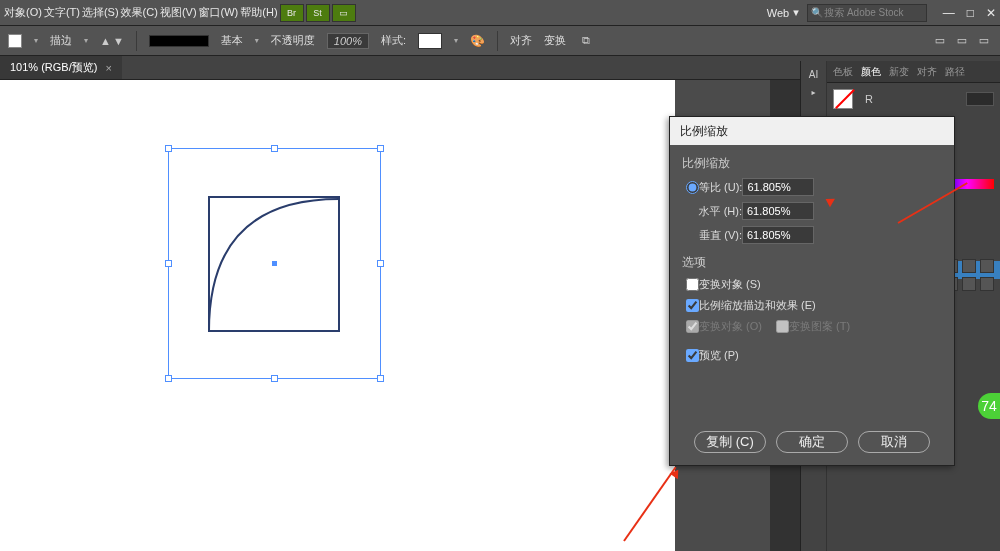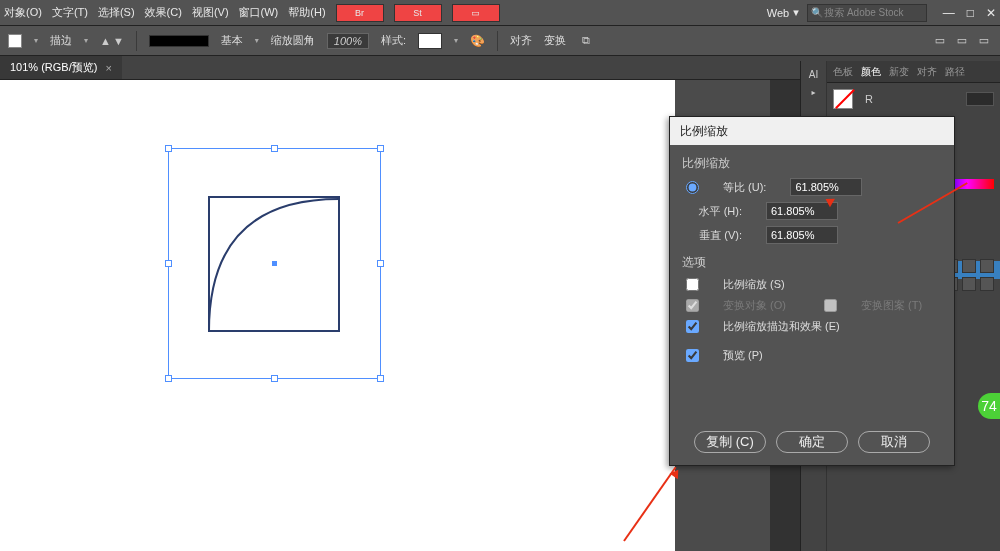"对象(O)" .menubar { gap: 10px -> 2px }
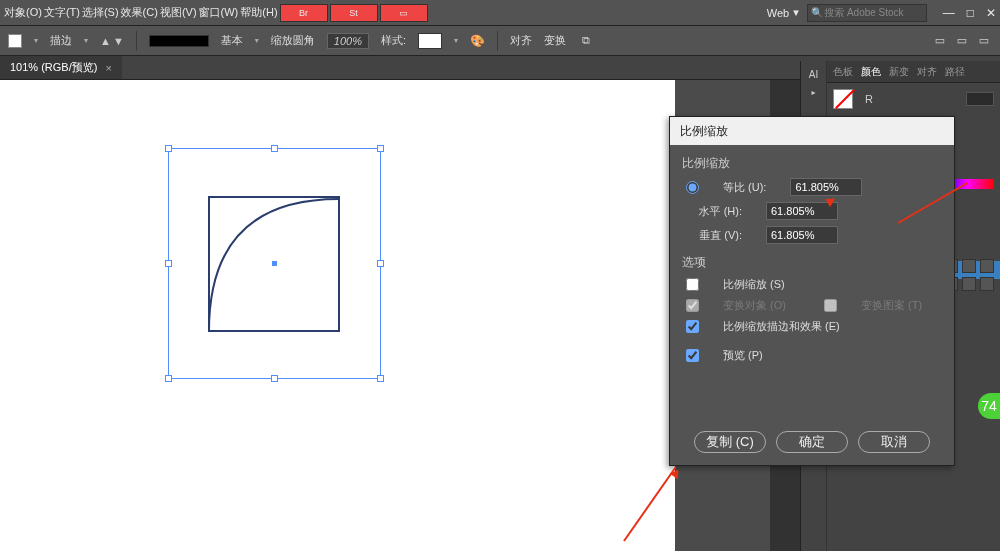"Br" .menubar .token { background: #ef4444 -> #4d7c0f; width: 48px -> 24px }
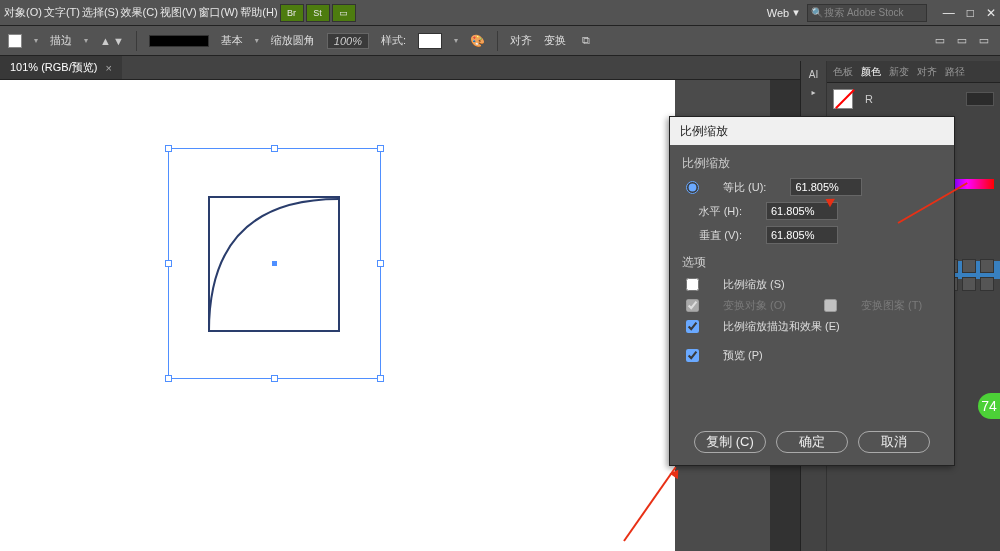"缩放圆角" span.label { text: 缩放圆角 -> 不透明度 }
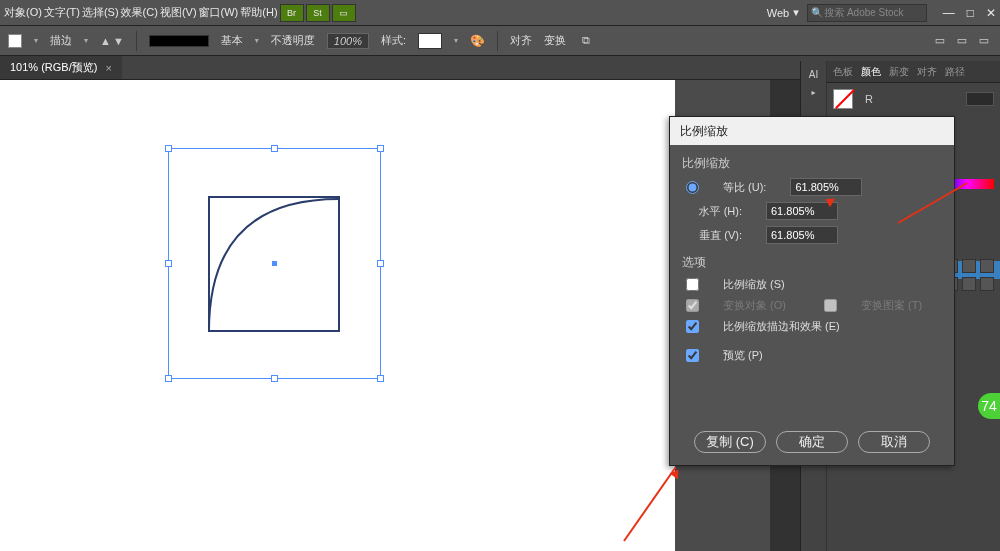"等比 (U):" .dialog .row { gap: 24px -> 0 }
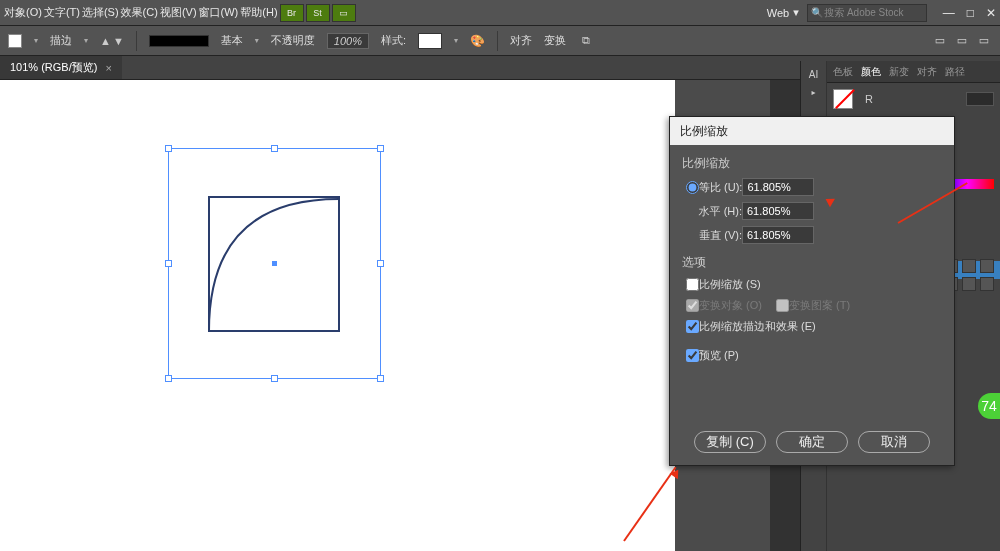"比例缩放 (S)" span { text: 比例缩放 -> 变换对象 }
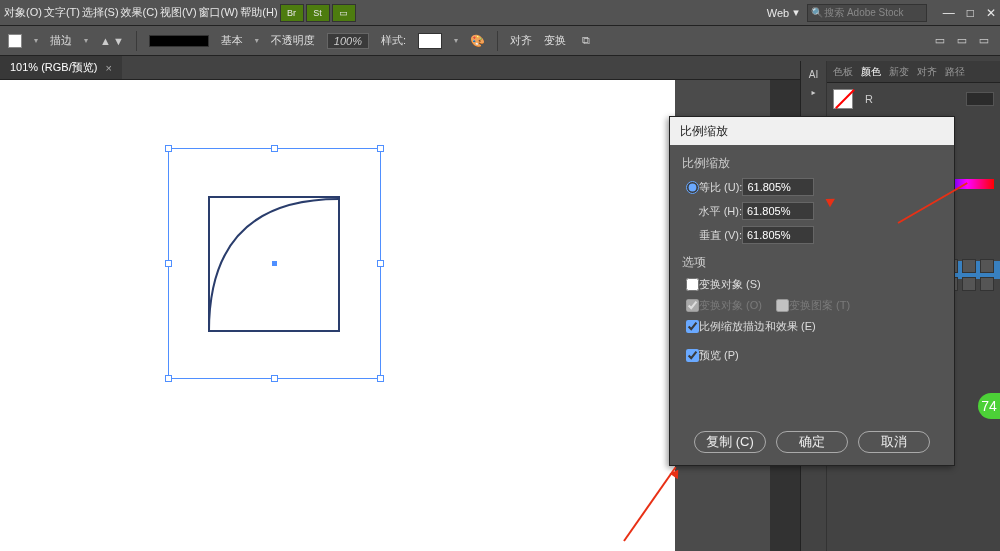"变换对象 (O)" div.row { order: before "比例缩放描边和效果 (E)" -> after "比例缩放描边和效果 (E)" }
